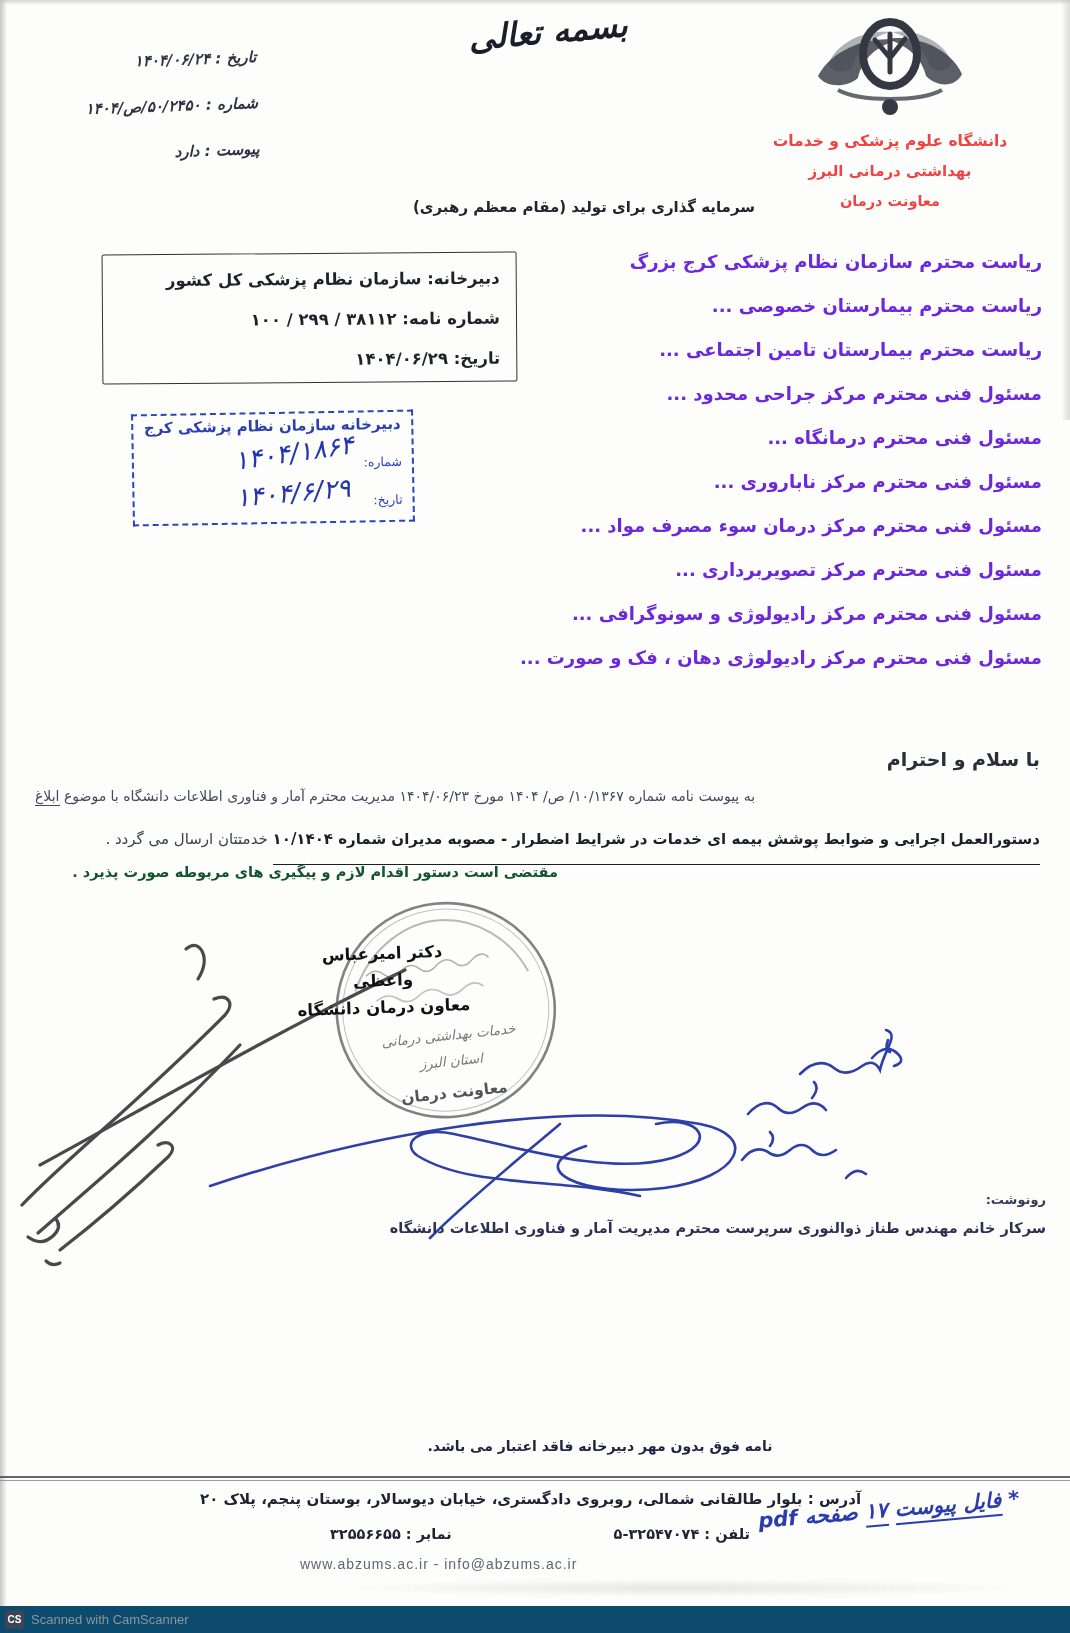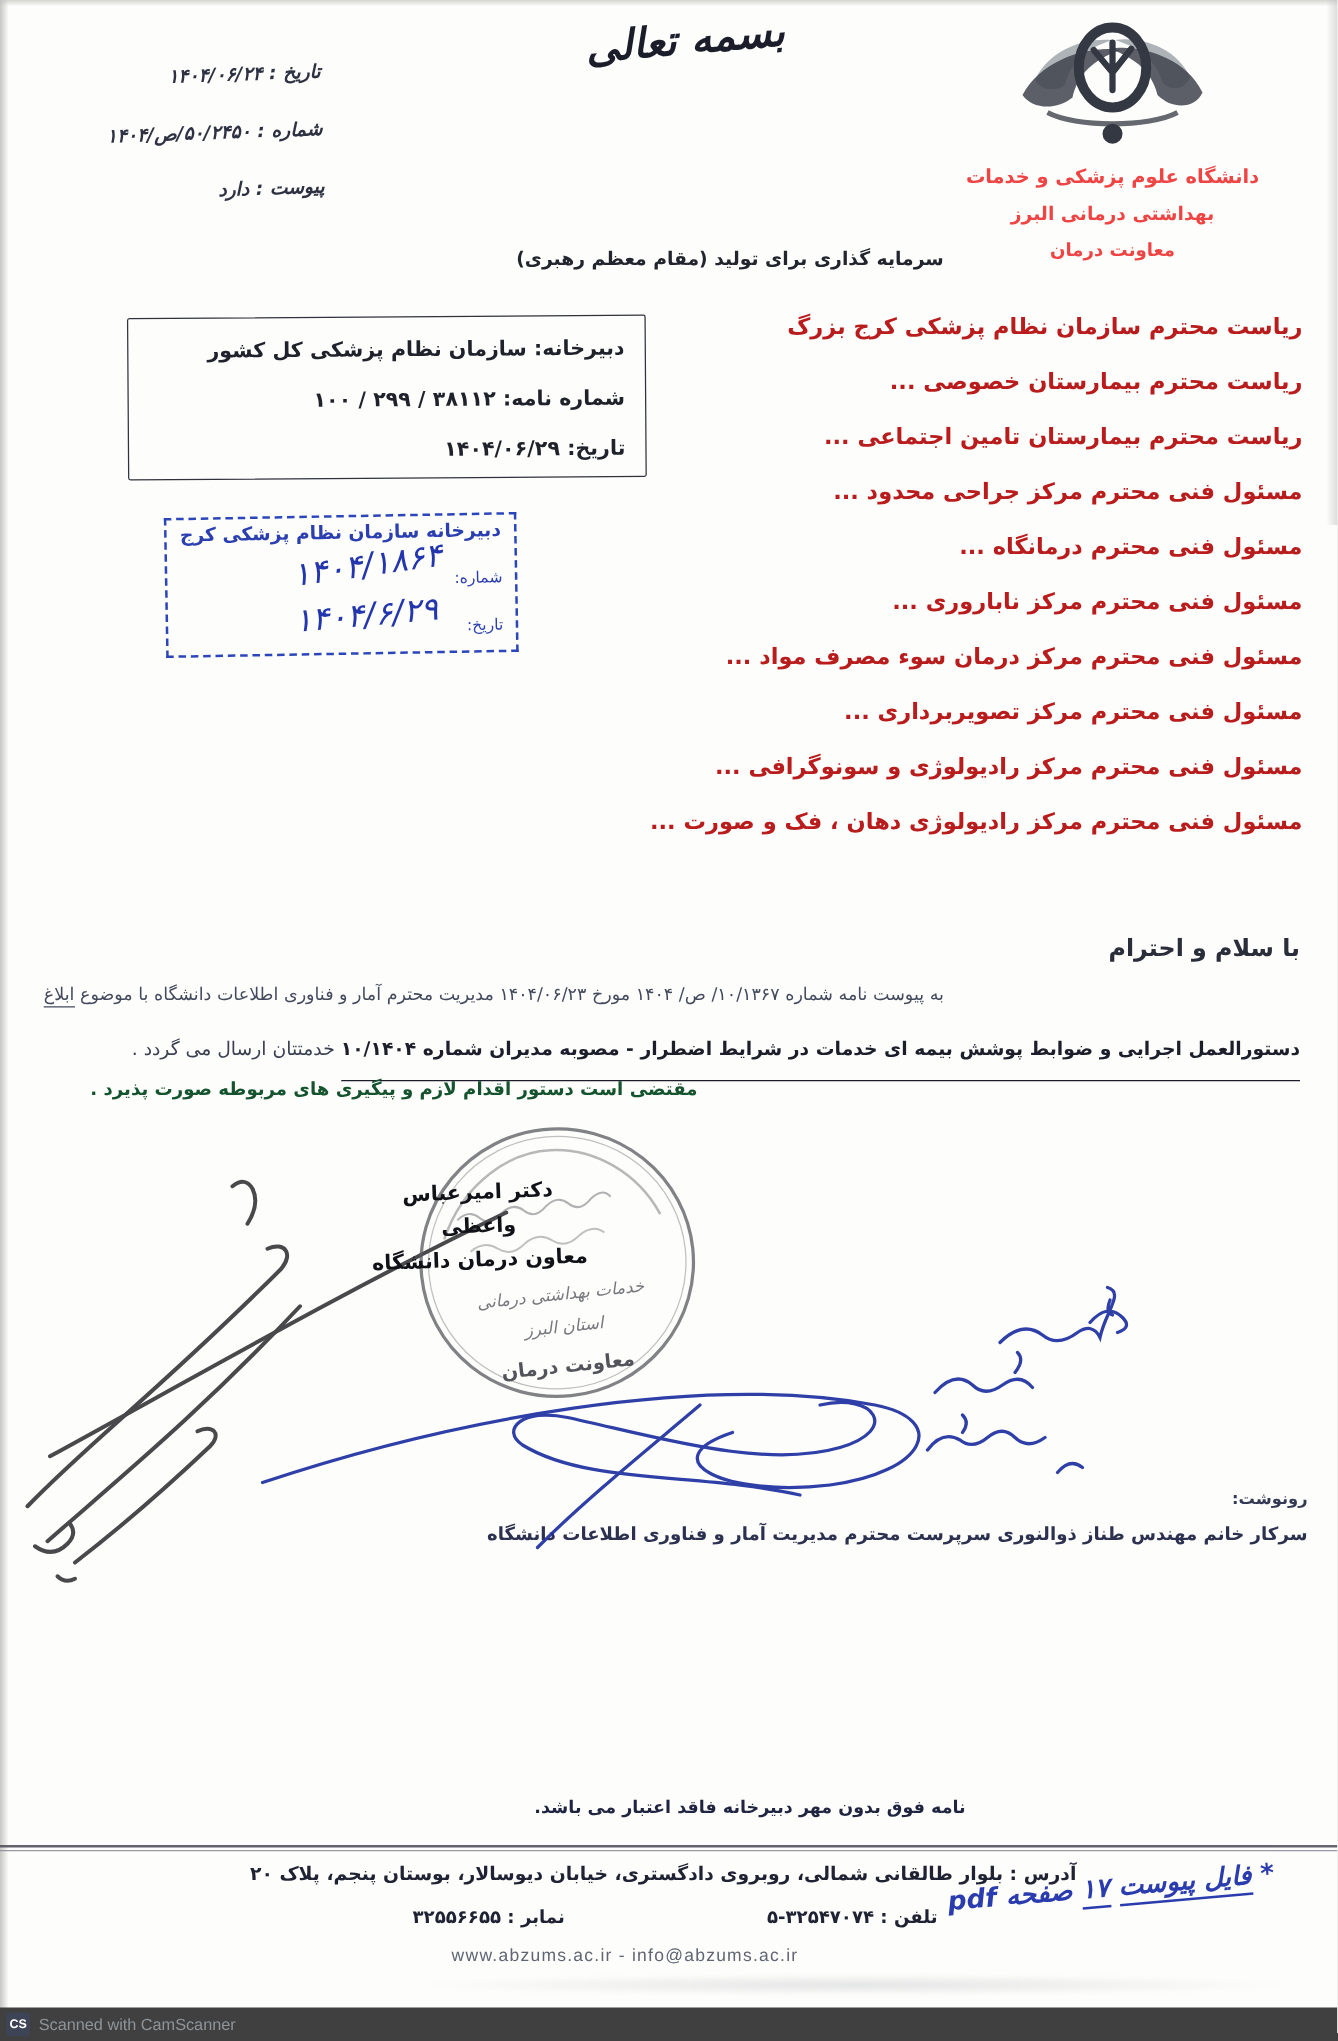"ریاست محترم سازمان نظام پزشکی" .recipients { color: #b91c1c -> #6d28d9 }
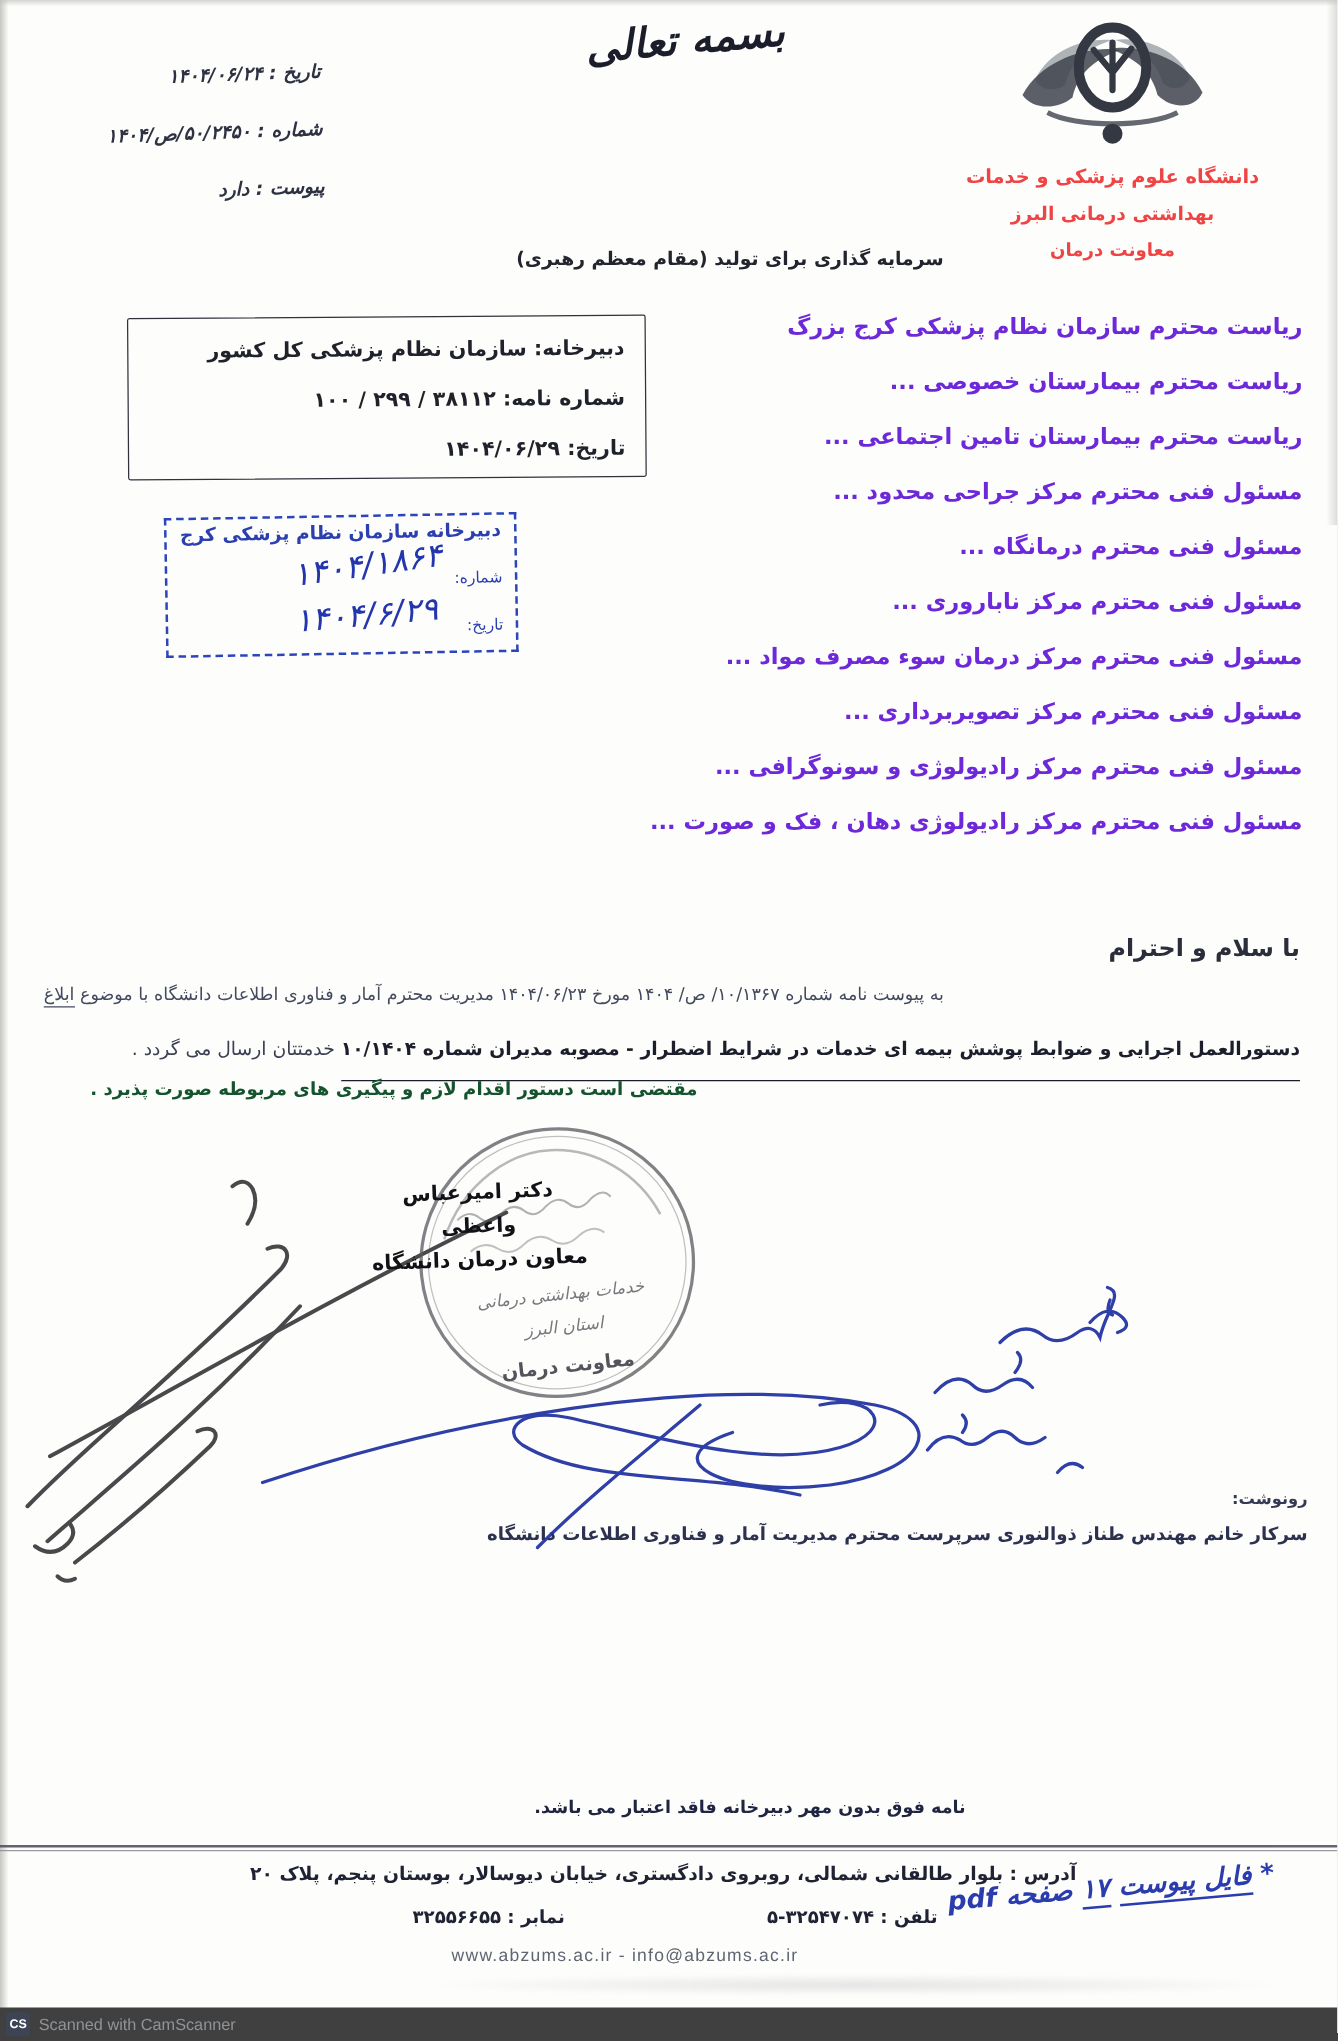"www.abzums.ac.ir - info@abzums.ac.ir" .web { text-align: center -> left }
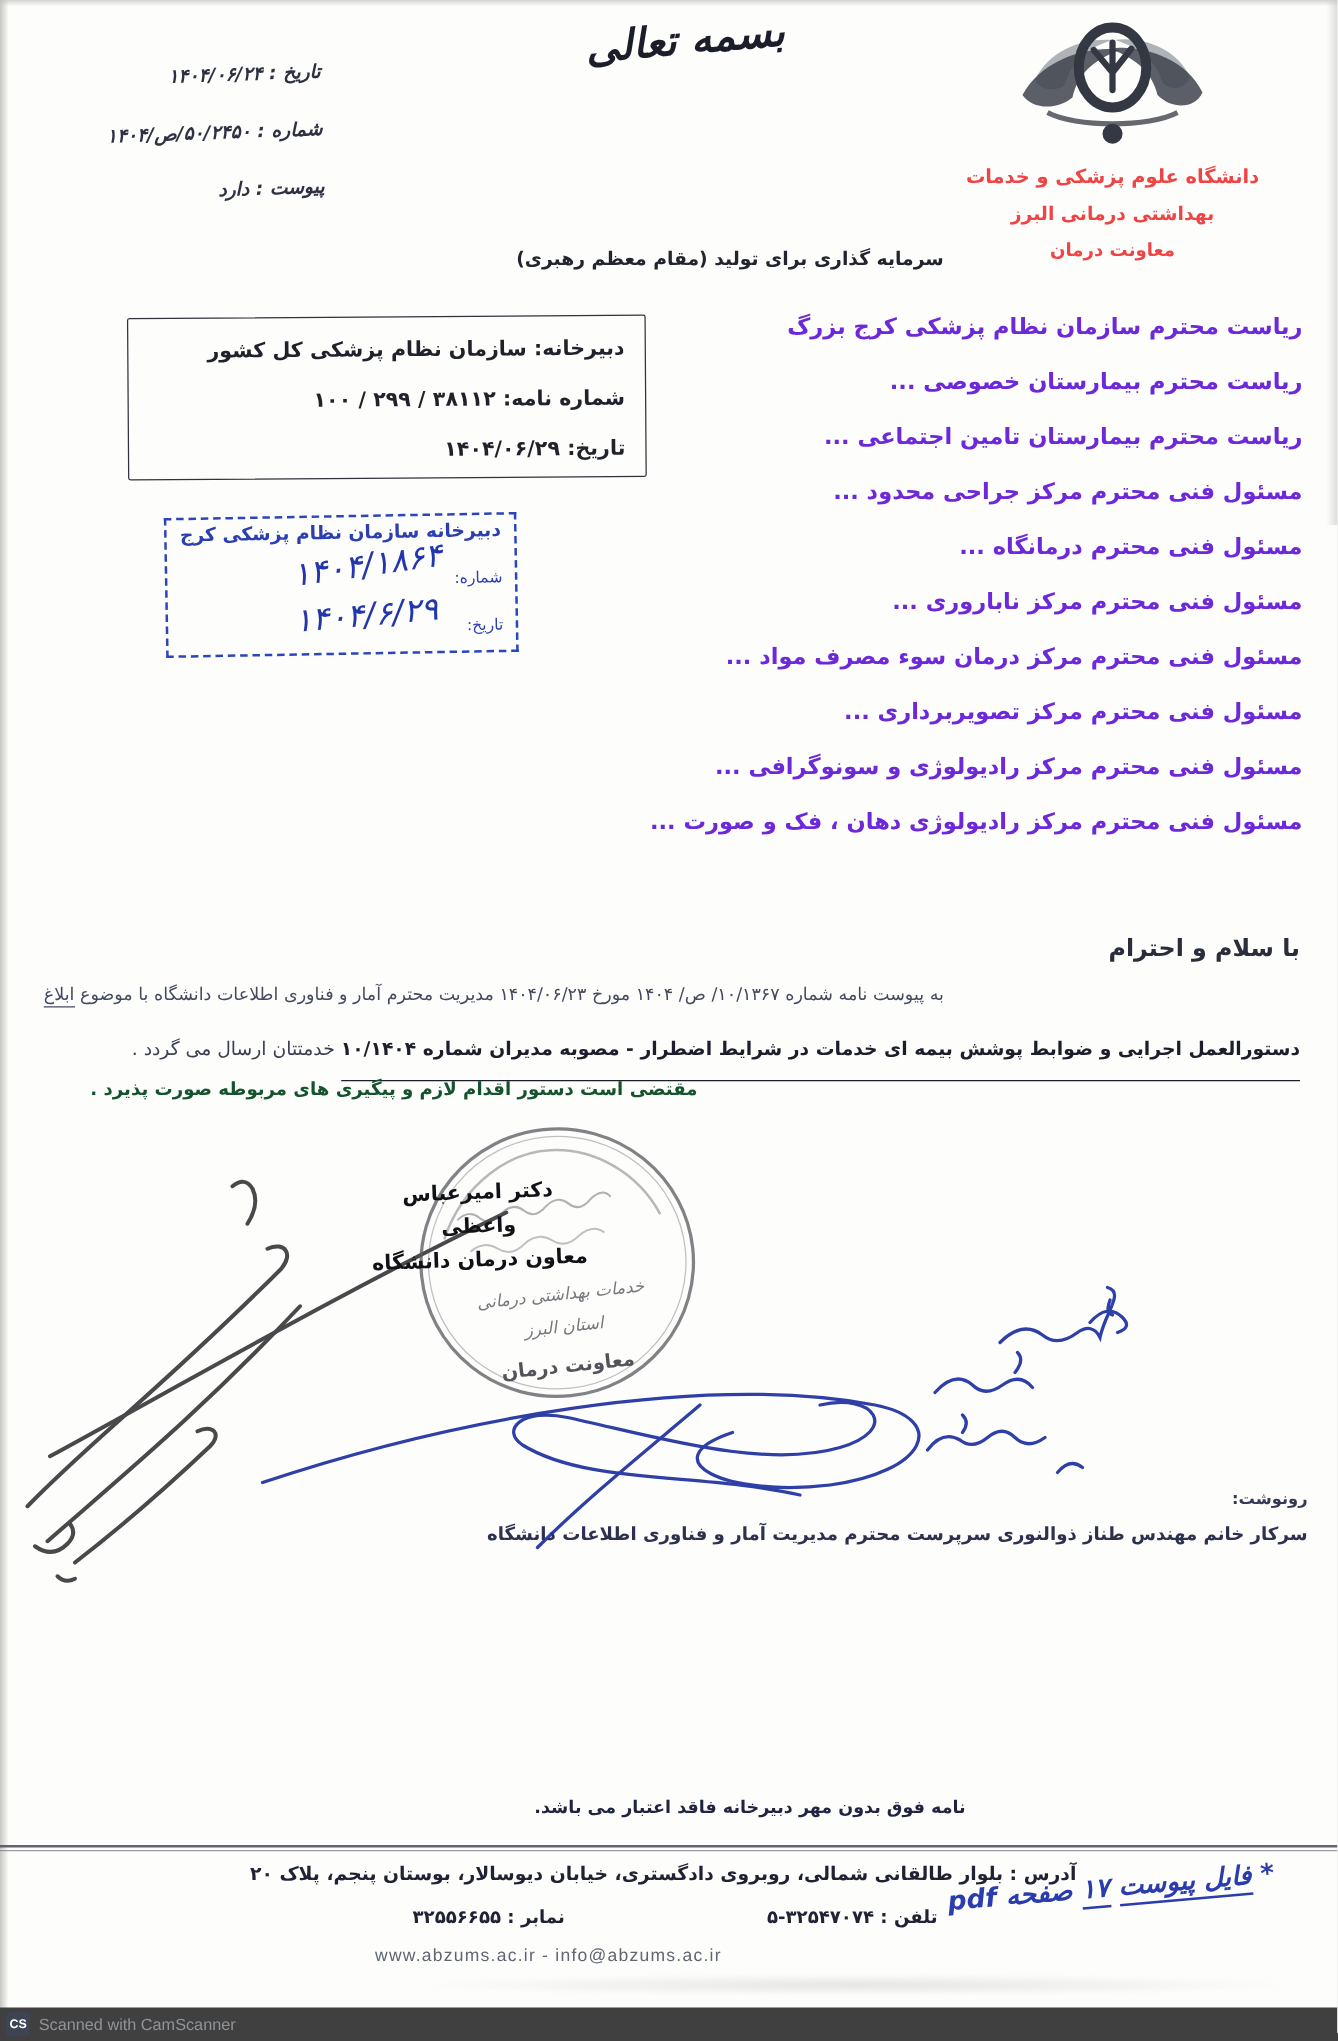"CS" .scanbar { background: #404040 -> #0c4a6e }
